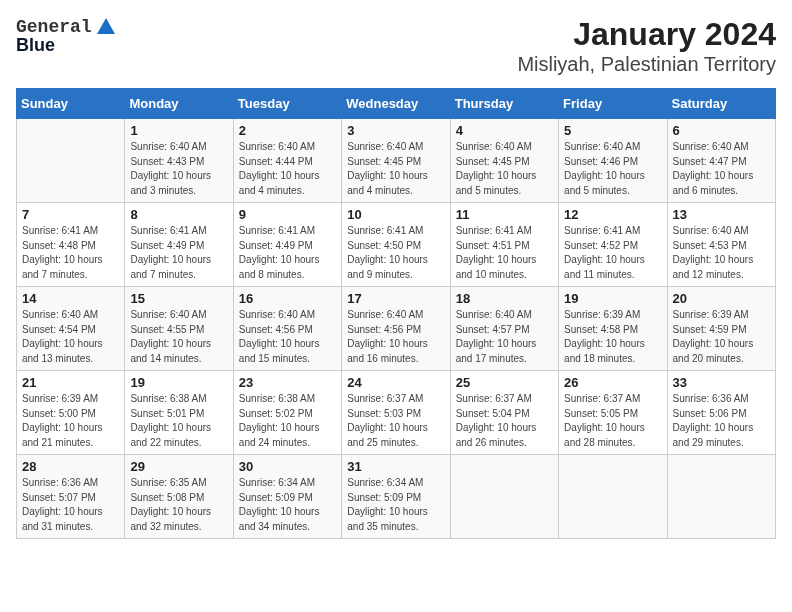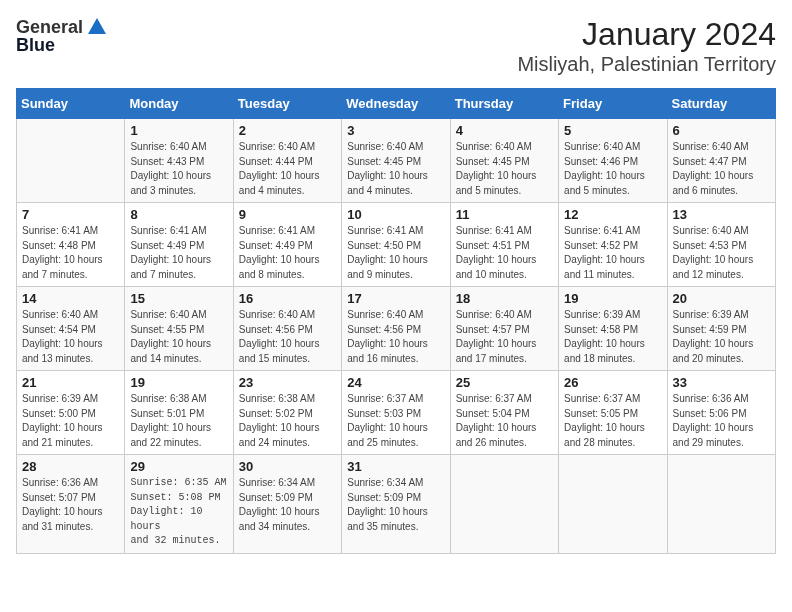"General" div { font-family: none -> Liberation Mono, monospace }
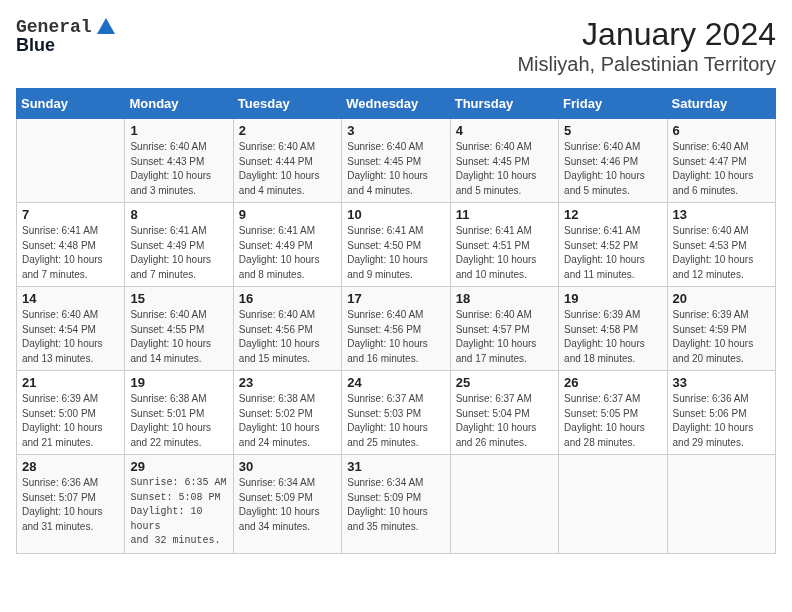"January 2024" .month-title { font-weight: normal -> bold }
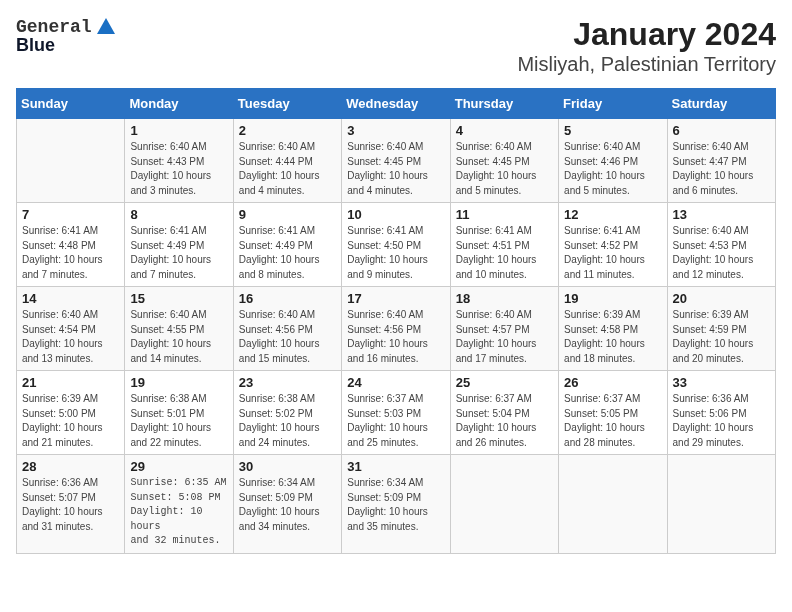"Sunrise: 6:35 AM" div.day-info { font-family: Liberation Mono, monospace -> none }
